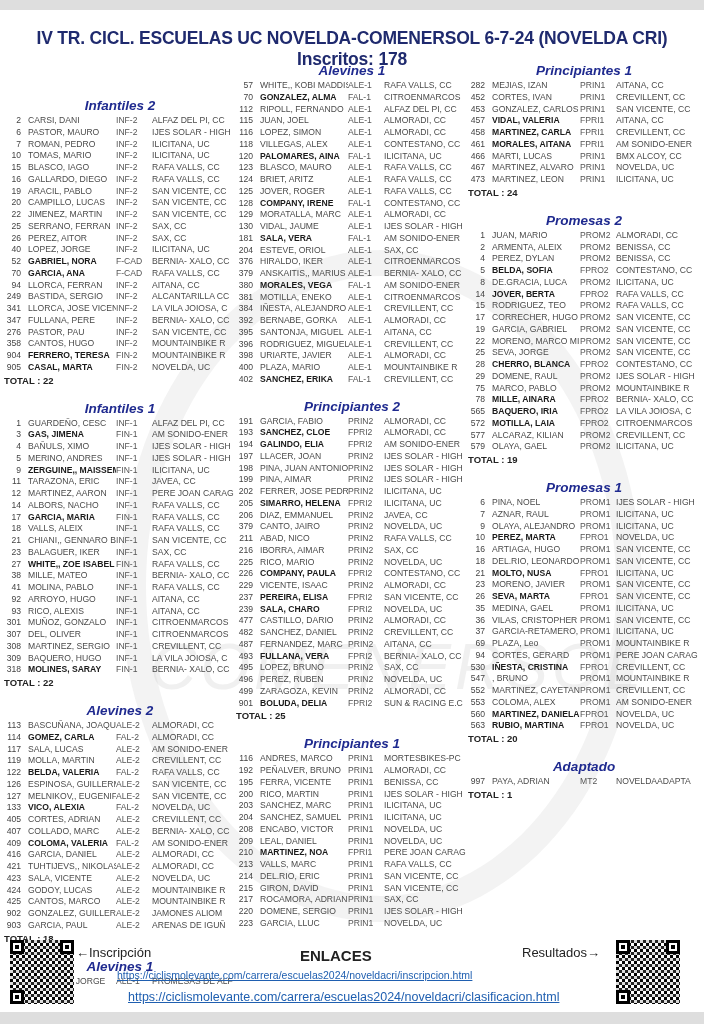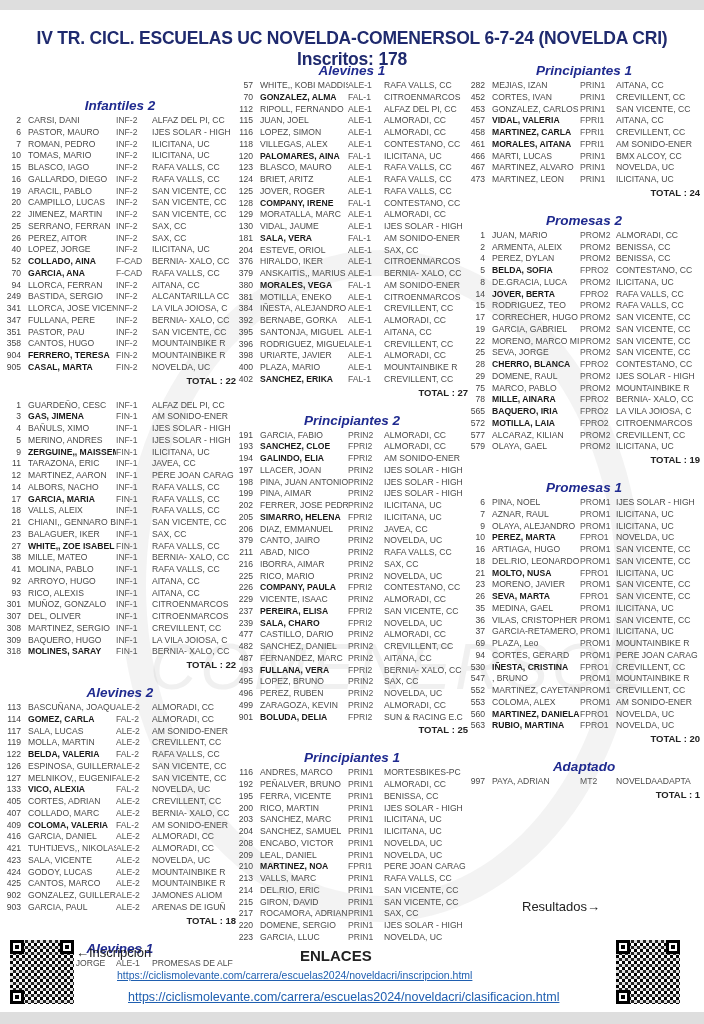"TOTAL : 24" .total { text-align: right -> left }
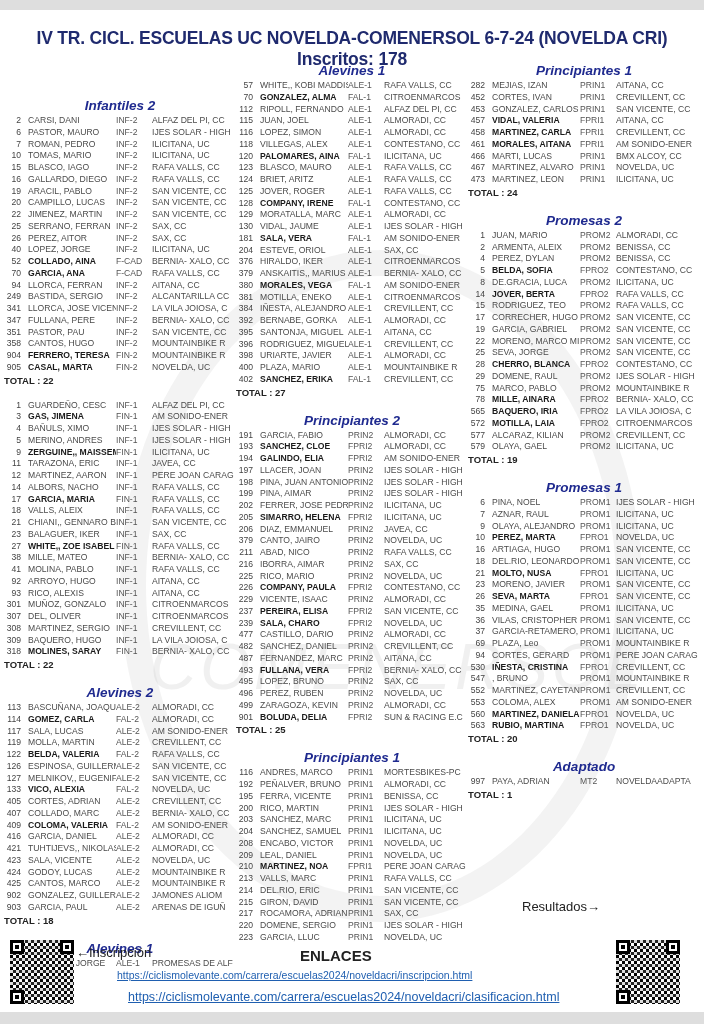"COLLADO, AINA" span.name { text: COLLADO, AINA -> GABRIEL, NORA }
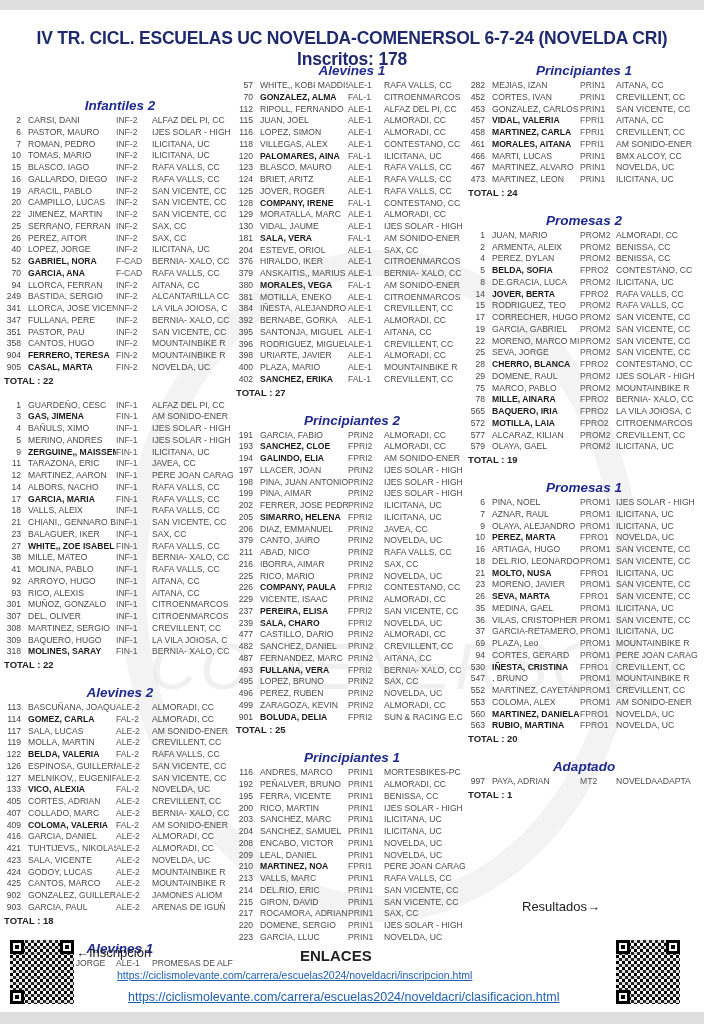"351" span.num { text: 351 -> 276 }
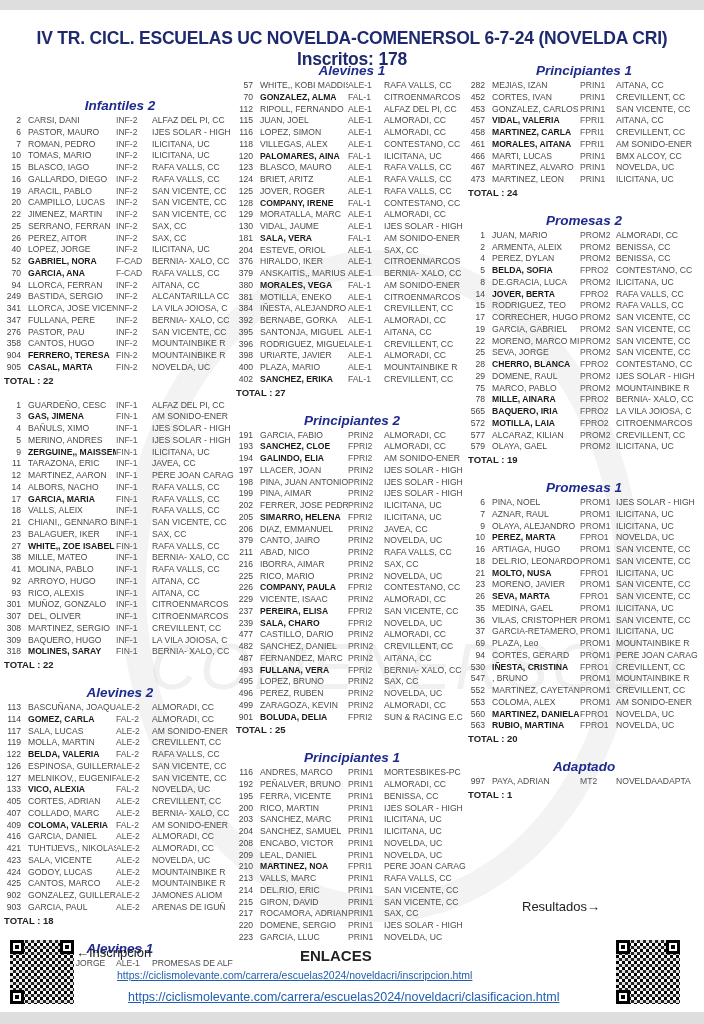"TOTAL : 27" div.total { html: <div>TOTAL : 27</div> -> none }
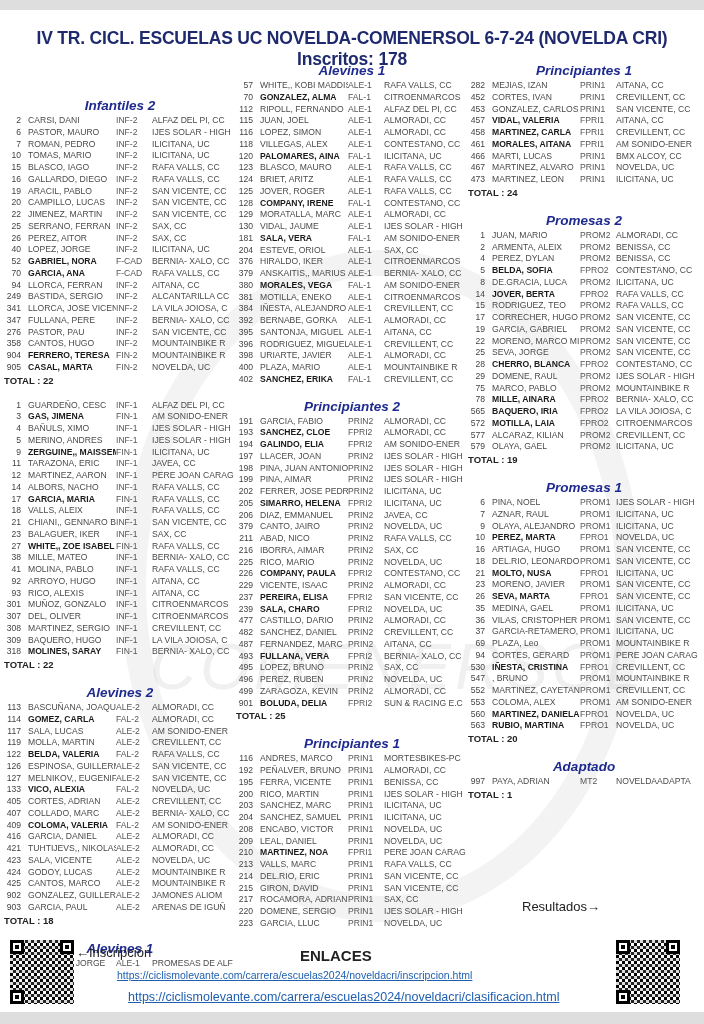"Infantiles 1" div.cat-title { html: none -> <div>Infantiles 1</div> }
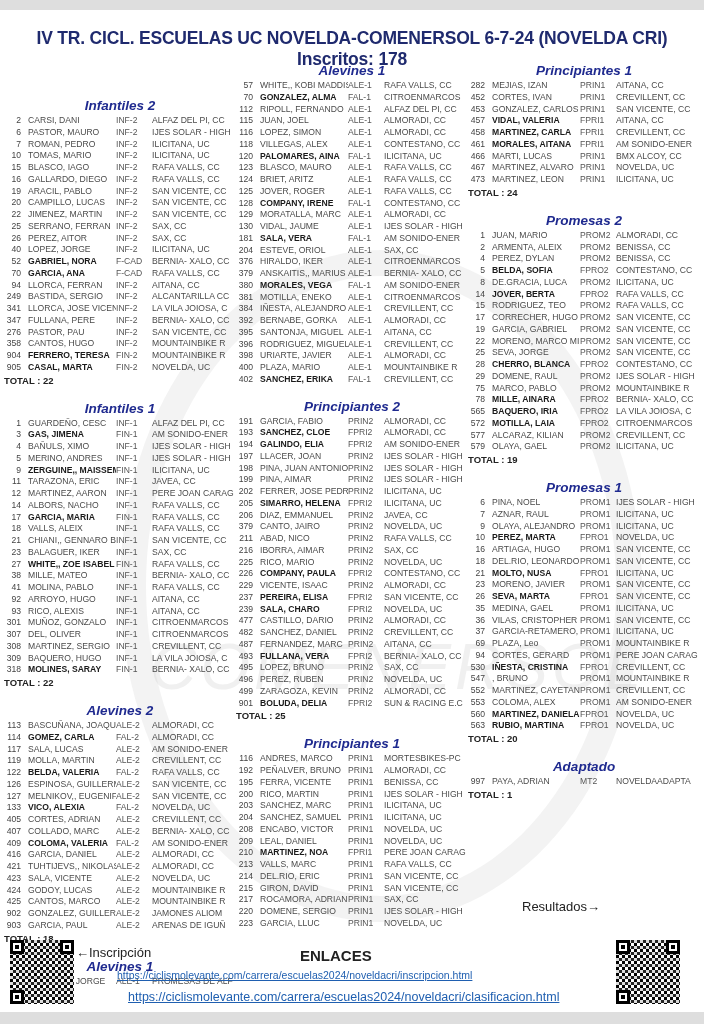"Resultados→" div.links-label { top: 899px -> 945px }
